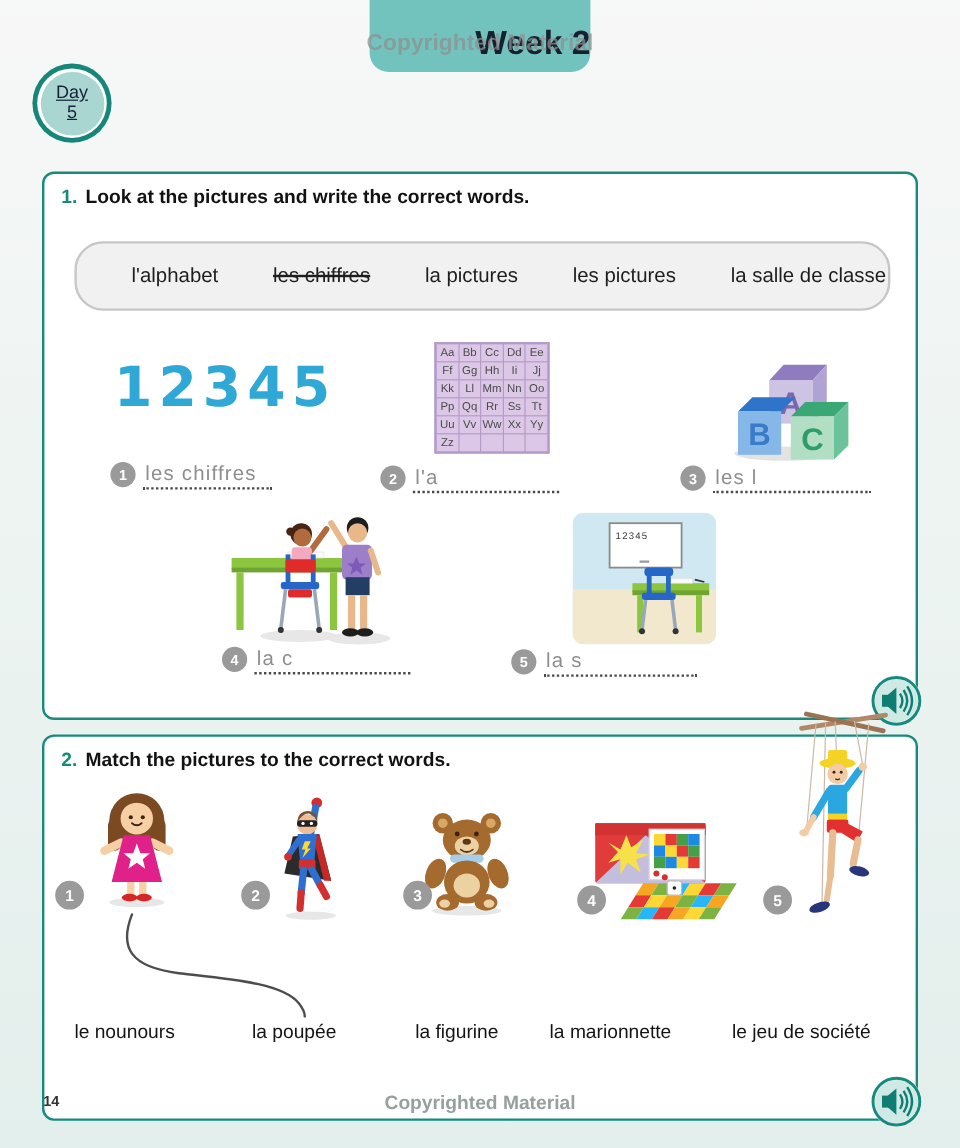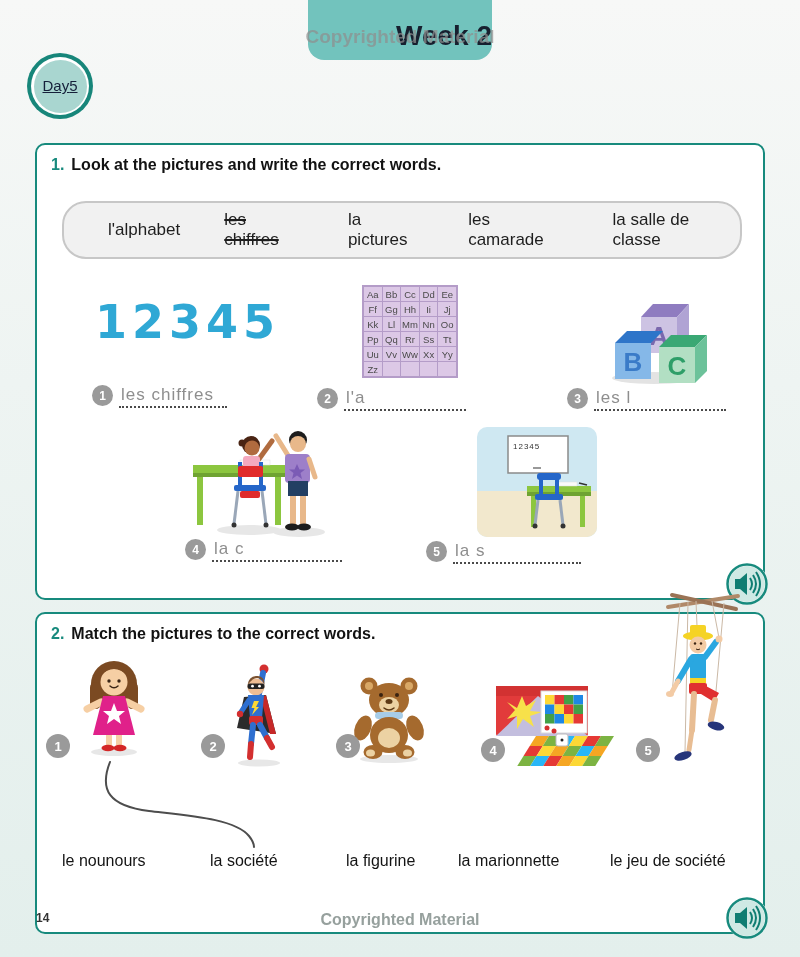"Day" .day-badge .inner { flex-direction: row -> column }
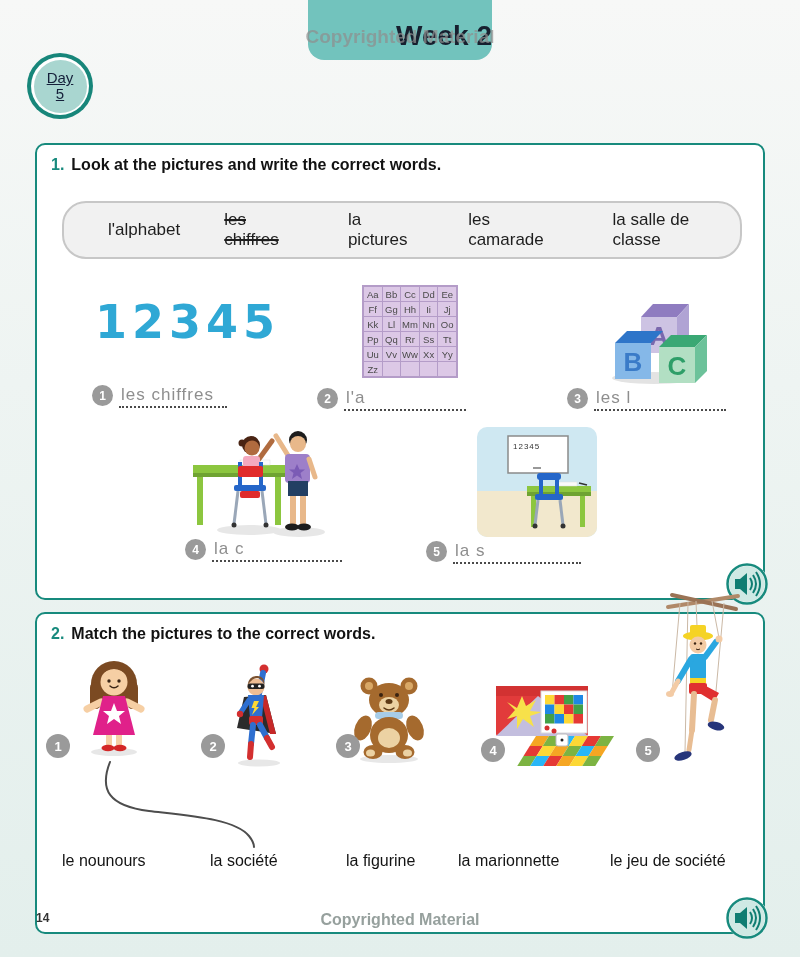"les camarade" span { text: camarade -> pictures }
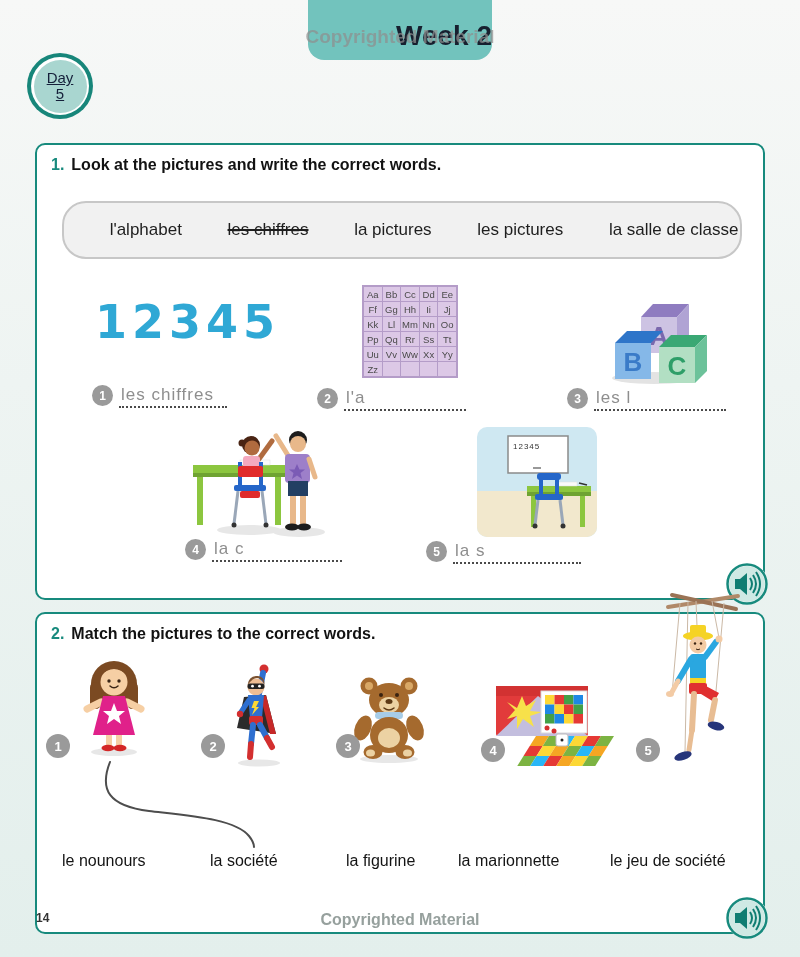"la société" span { text: société -> poupée }
